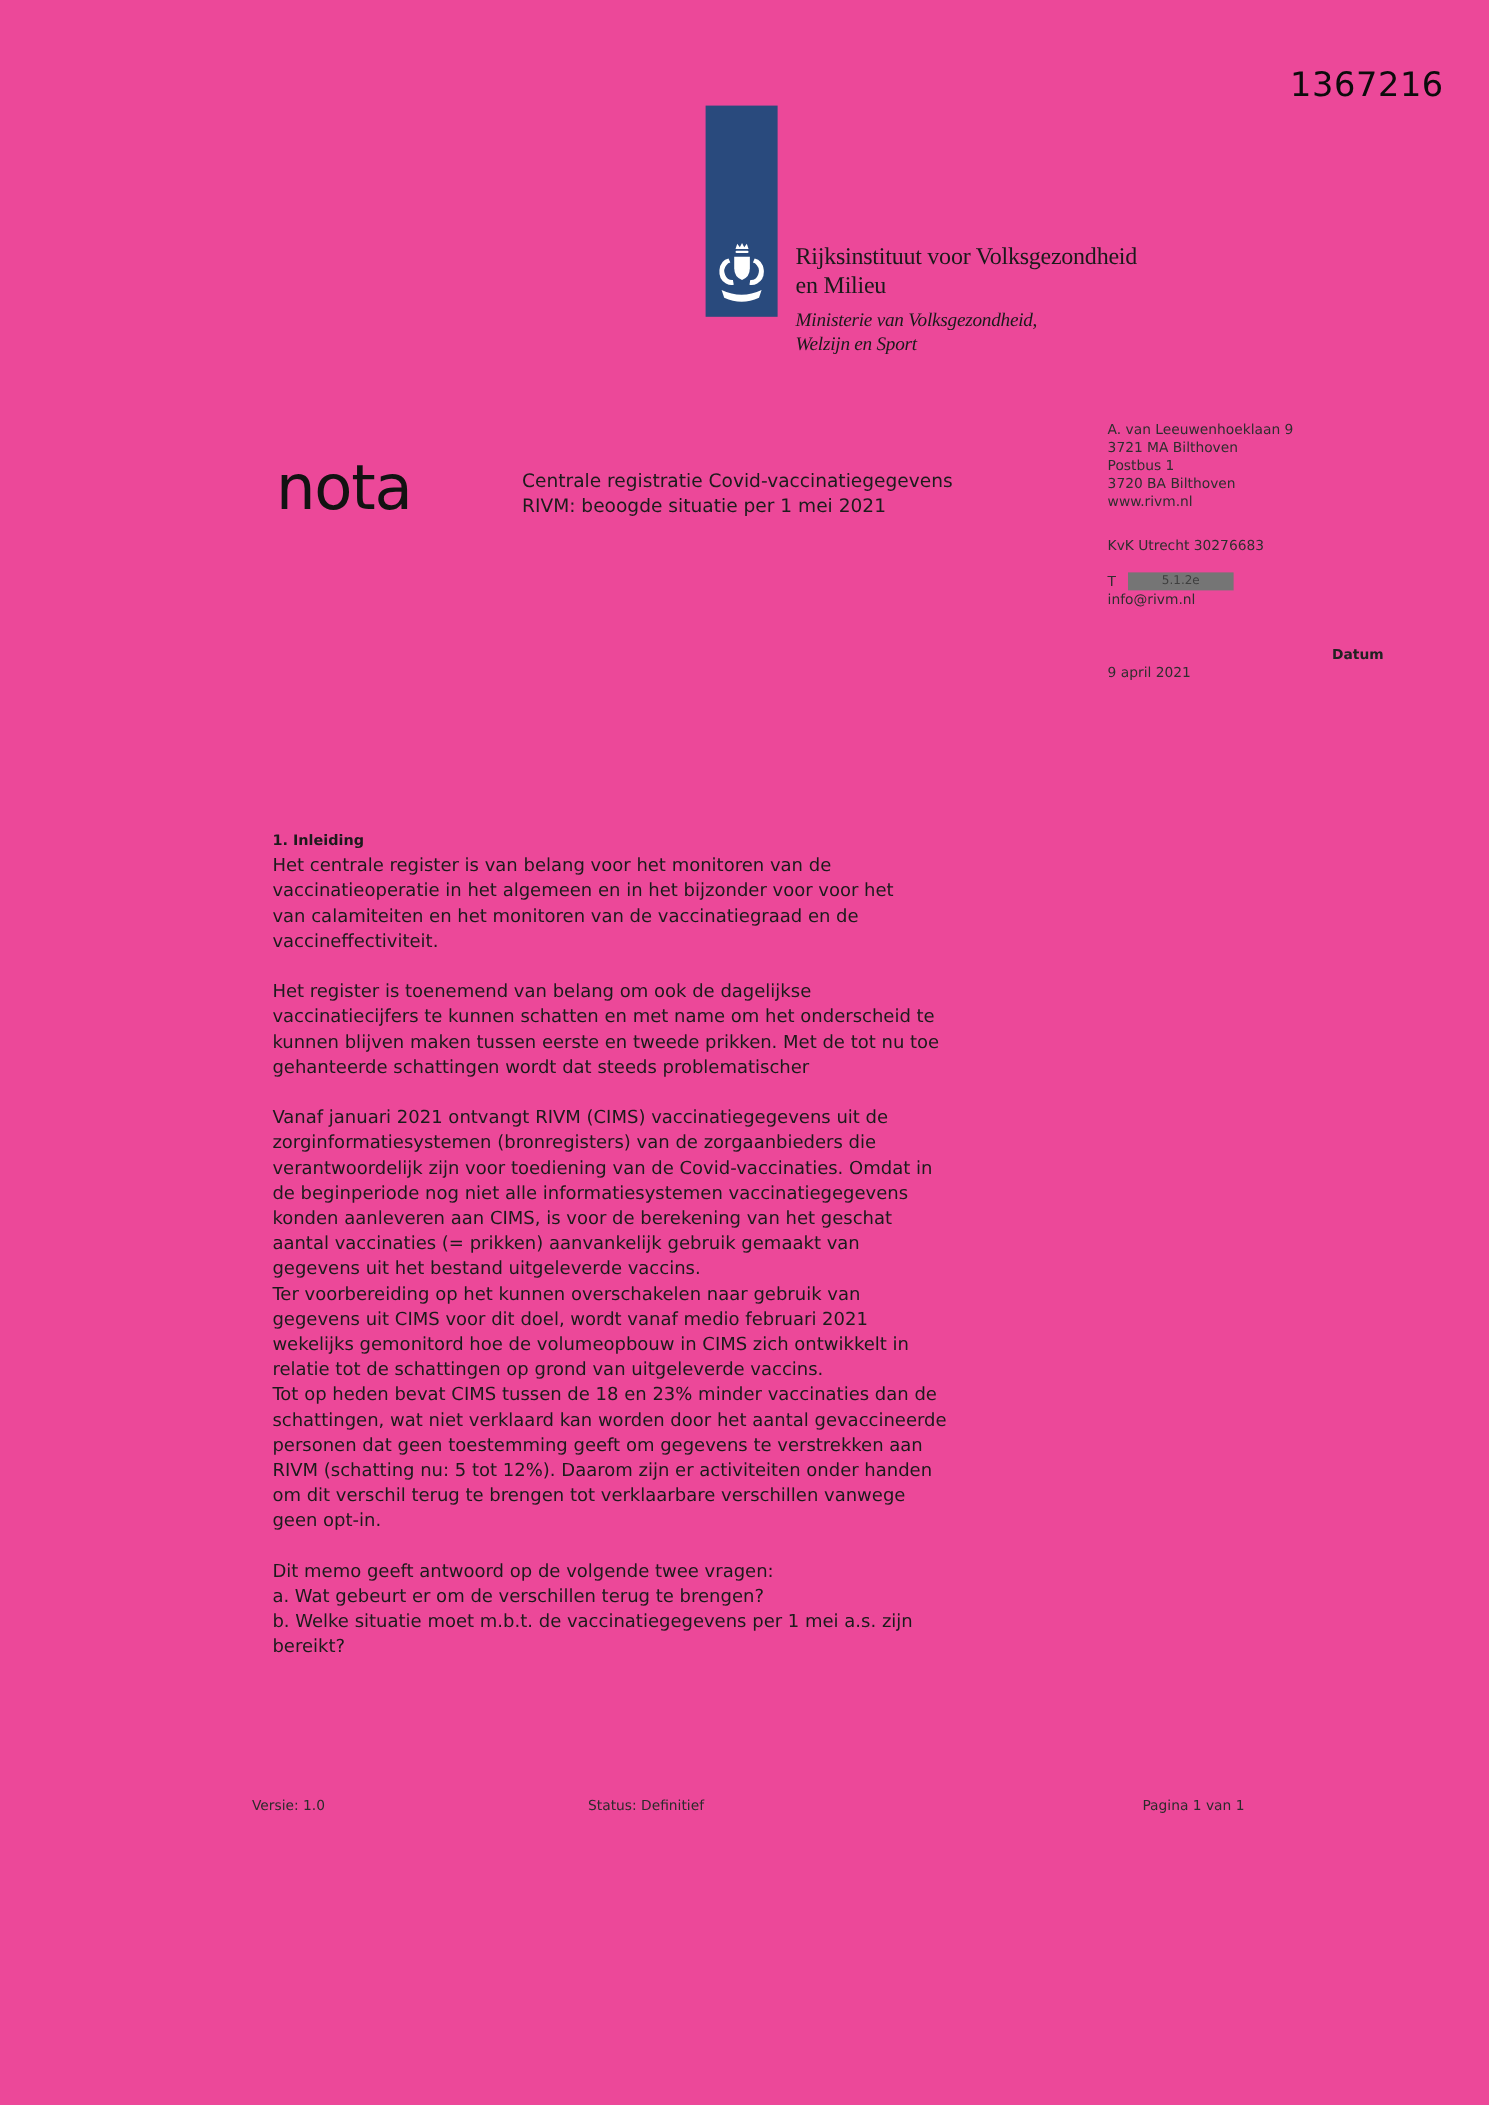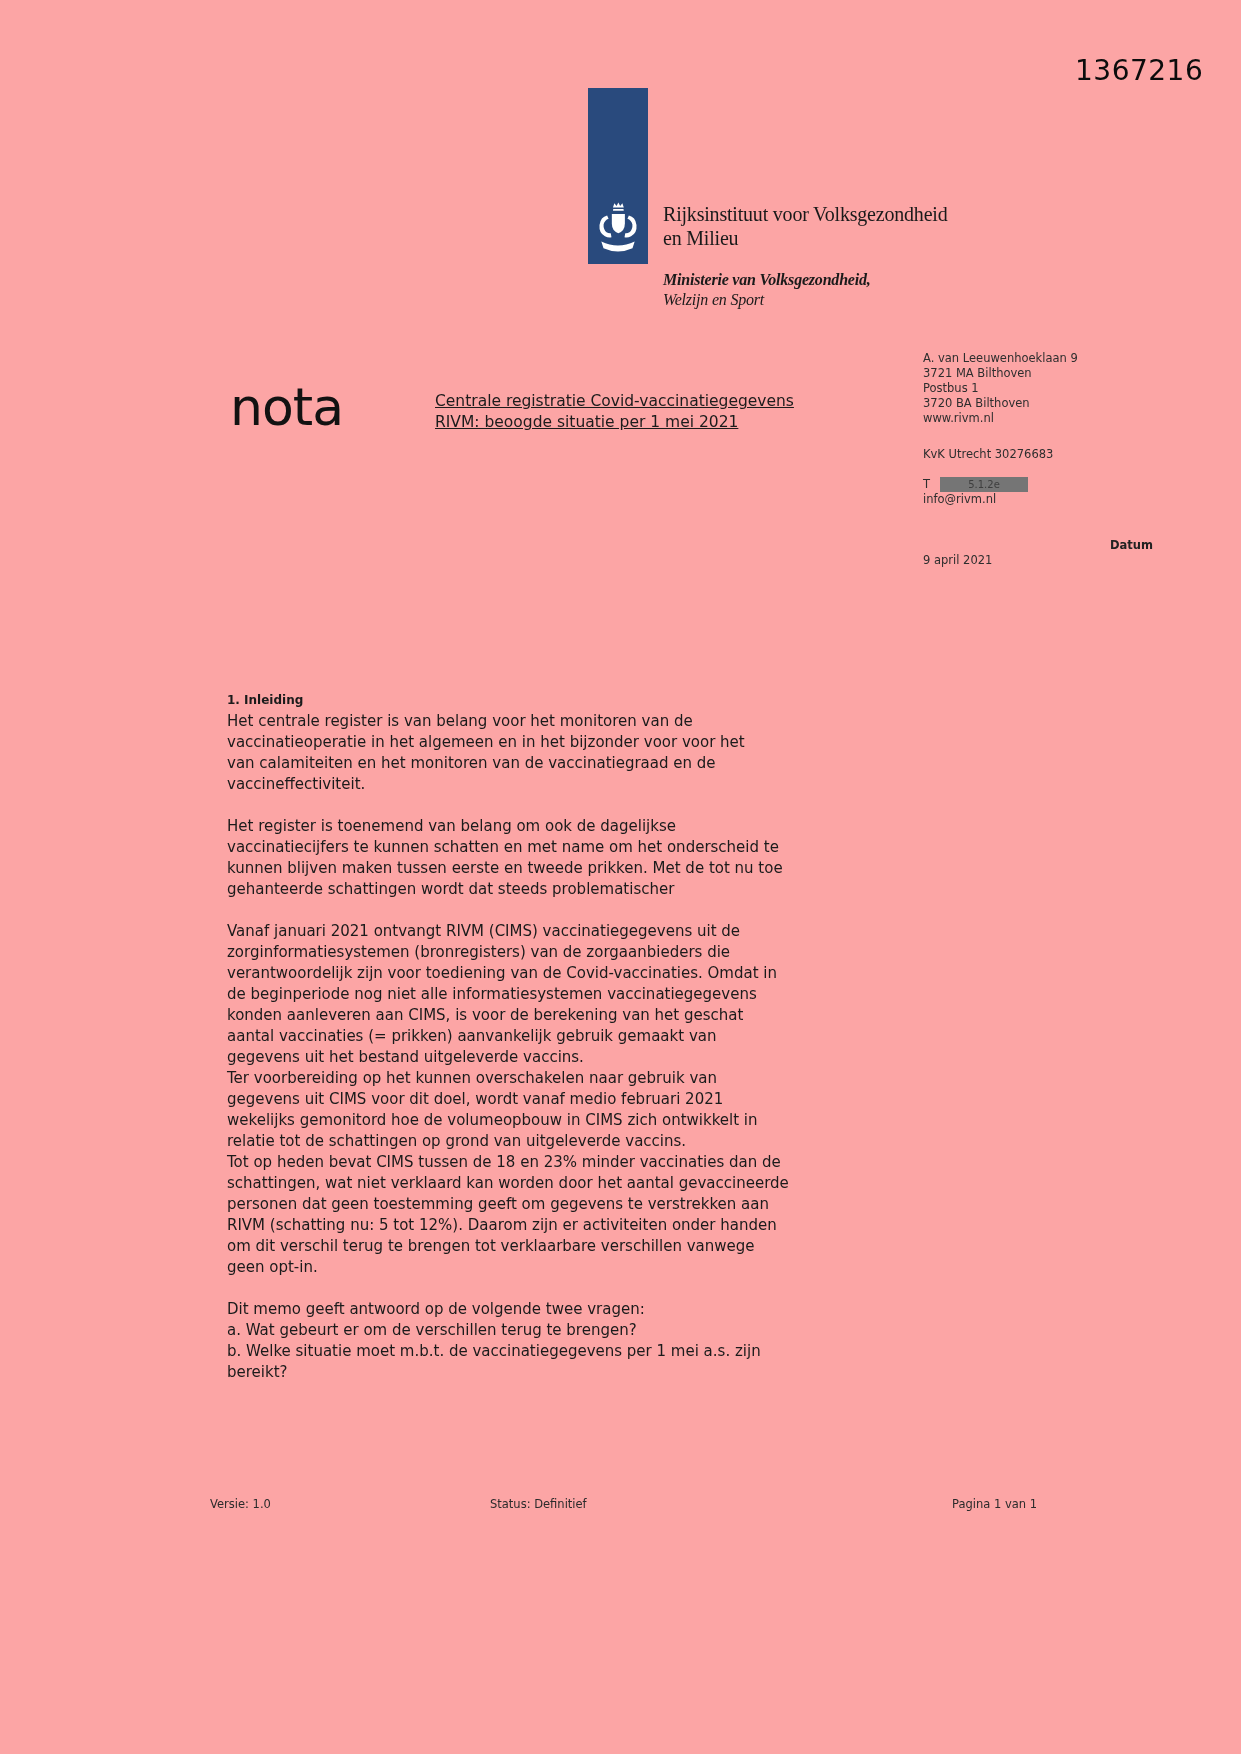"1367216" .page { background: #fca5a5 -> #ec4899 }
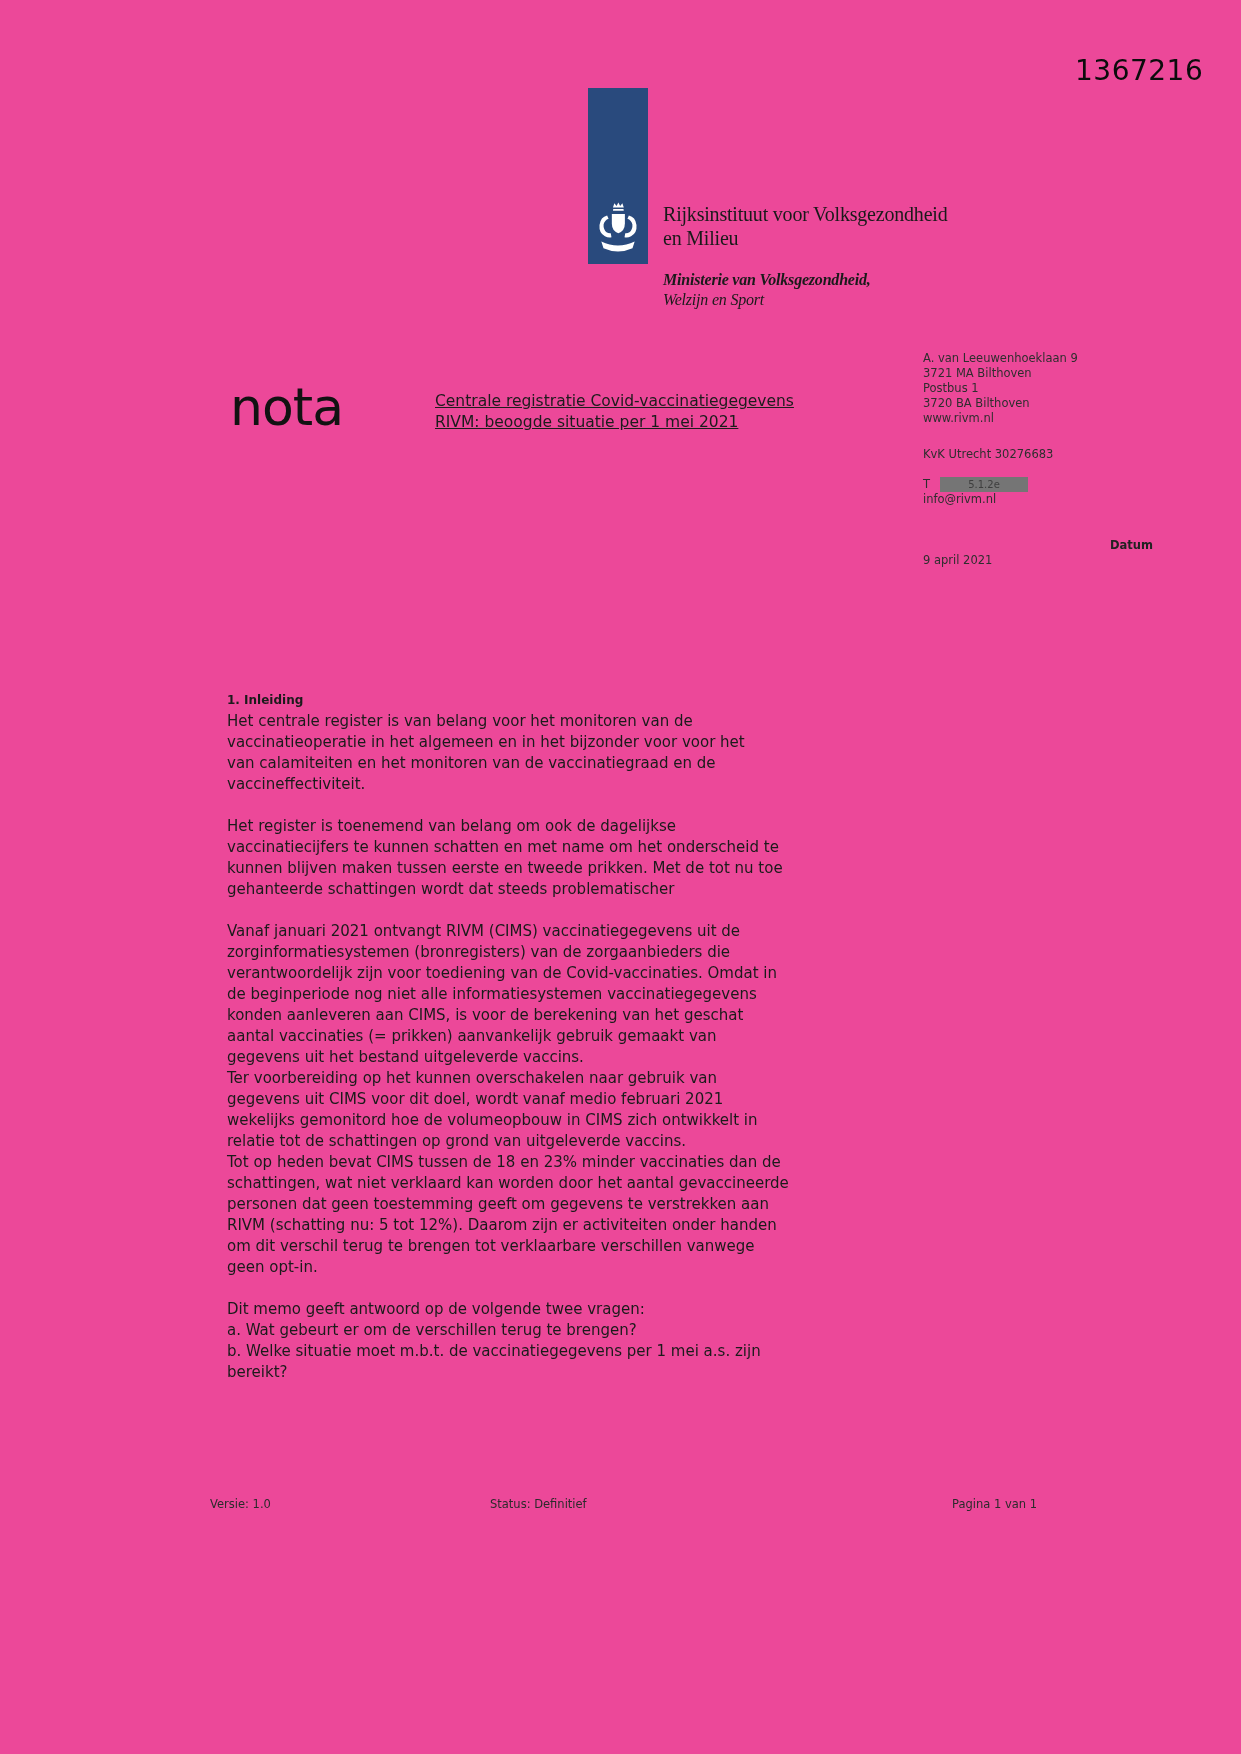"Ministerie van Volksgezondheid," .ministry-first { font-weight: bold -> none; margin-top: 20px -> 8px }
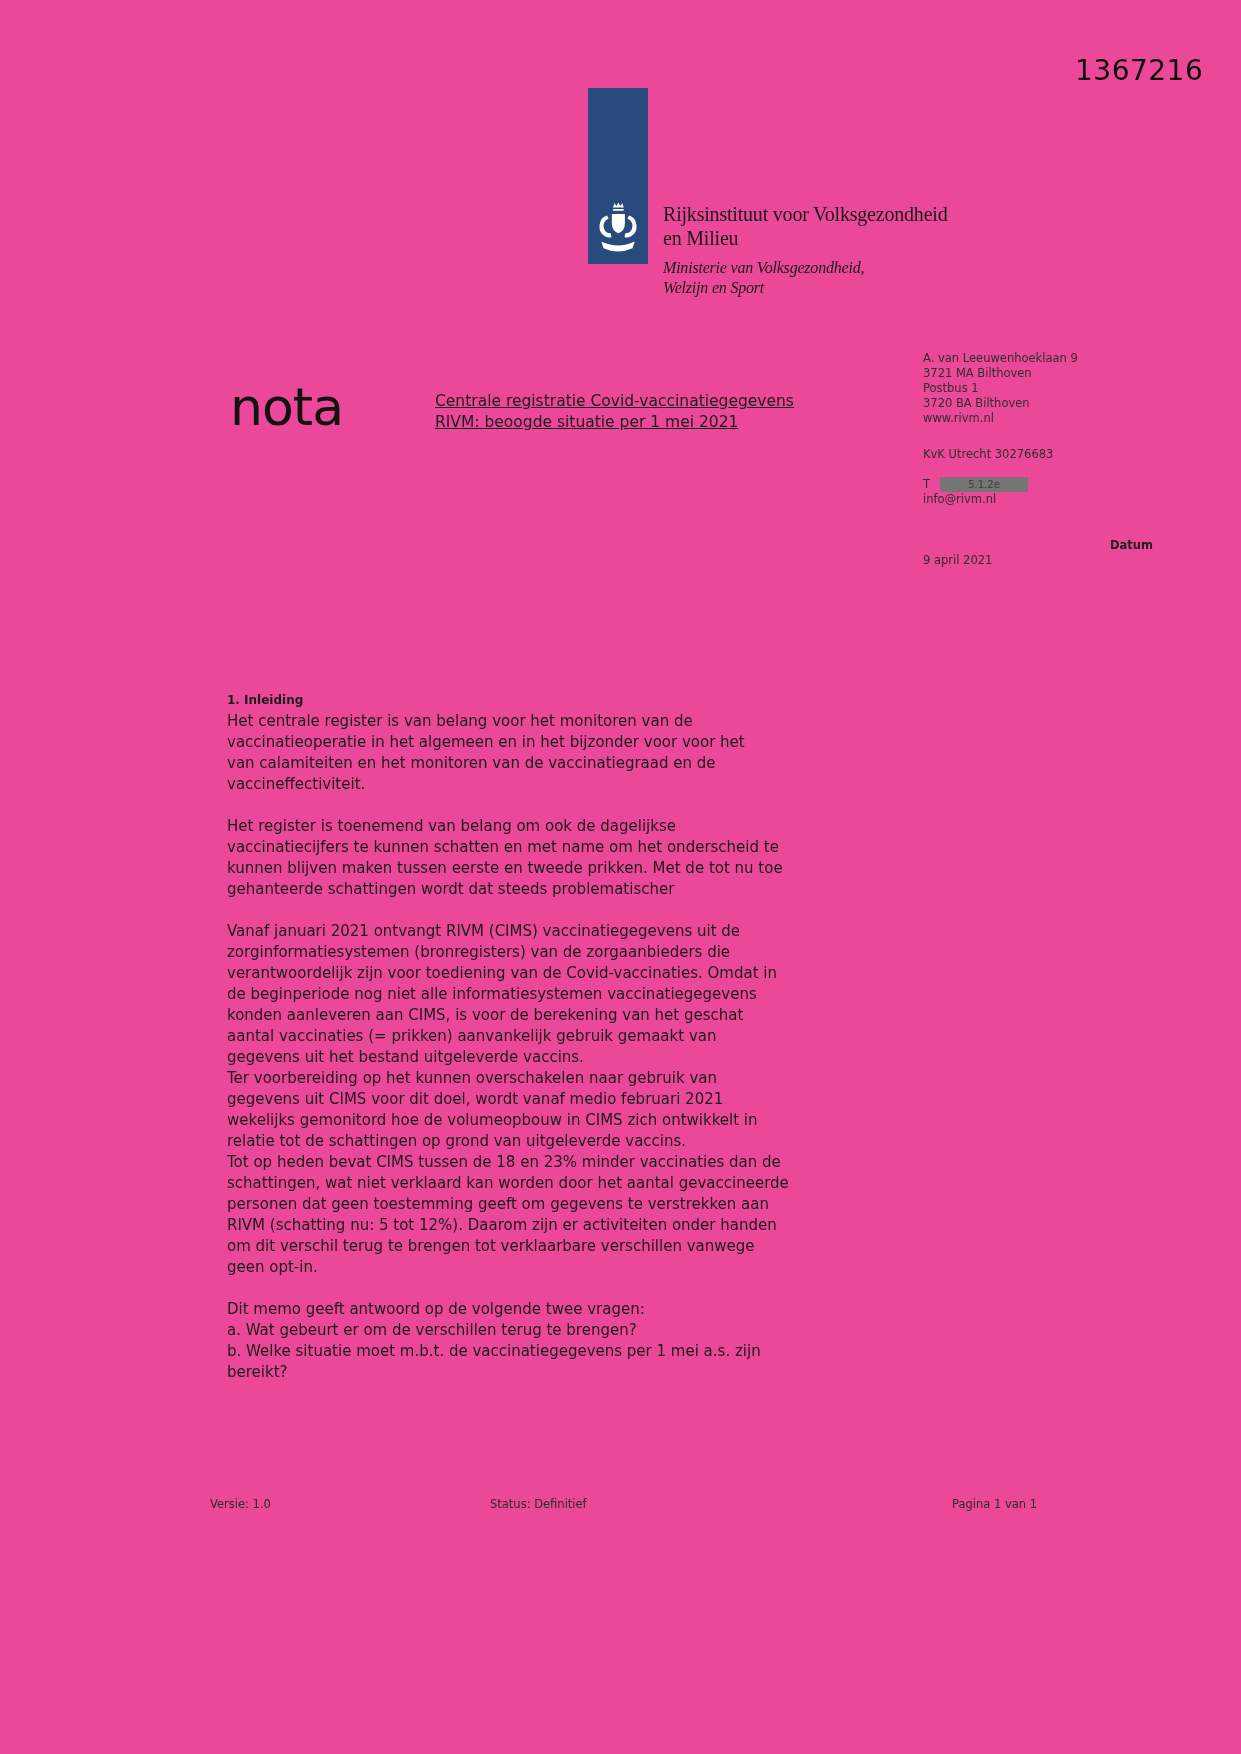"Centrale registratie" .subject { text-decoration: underline -> none }
